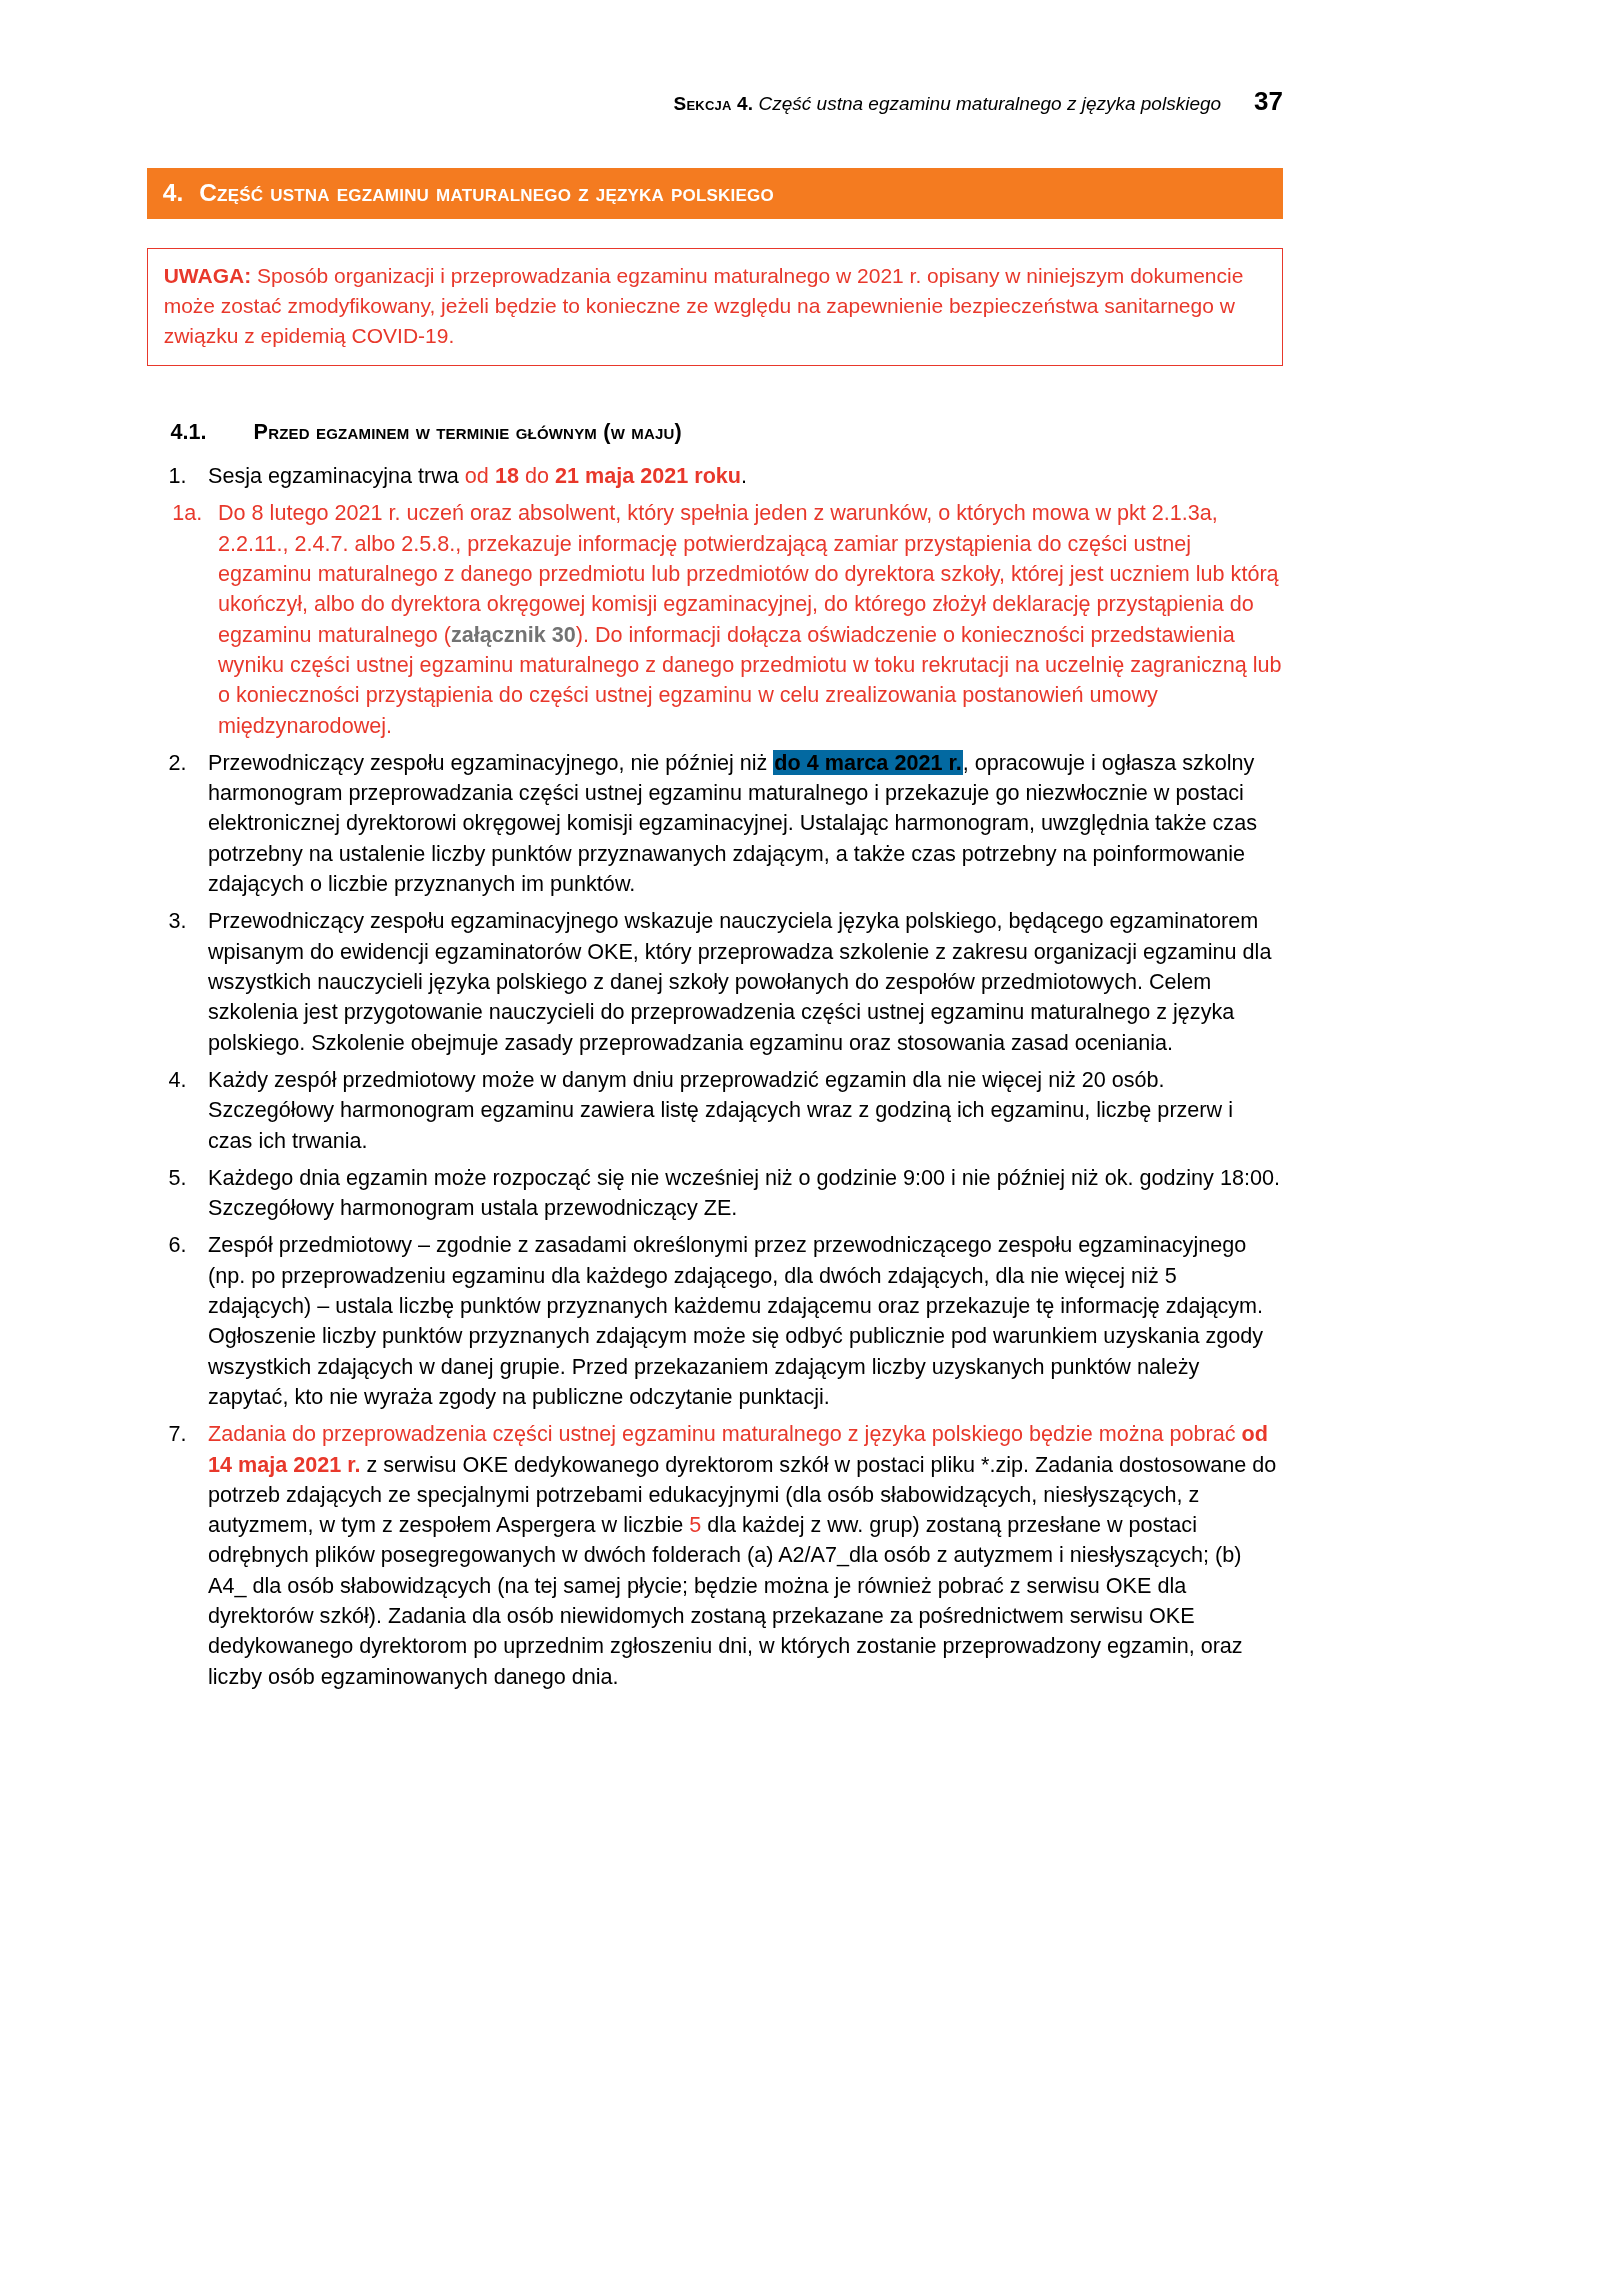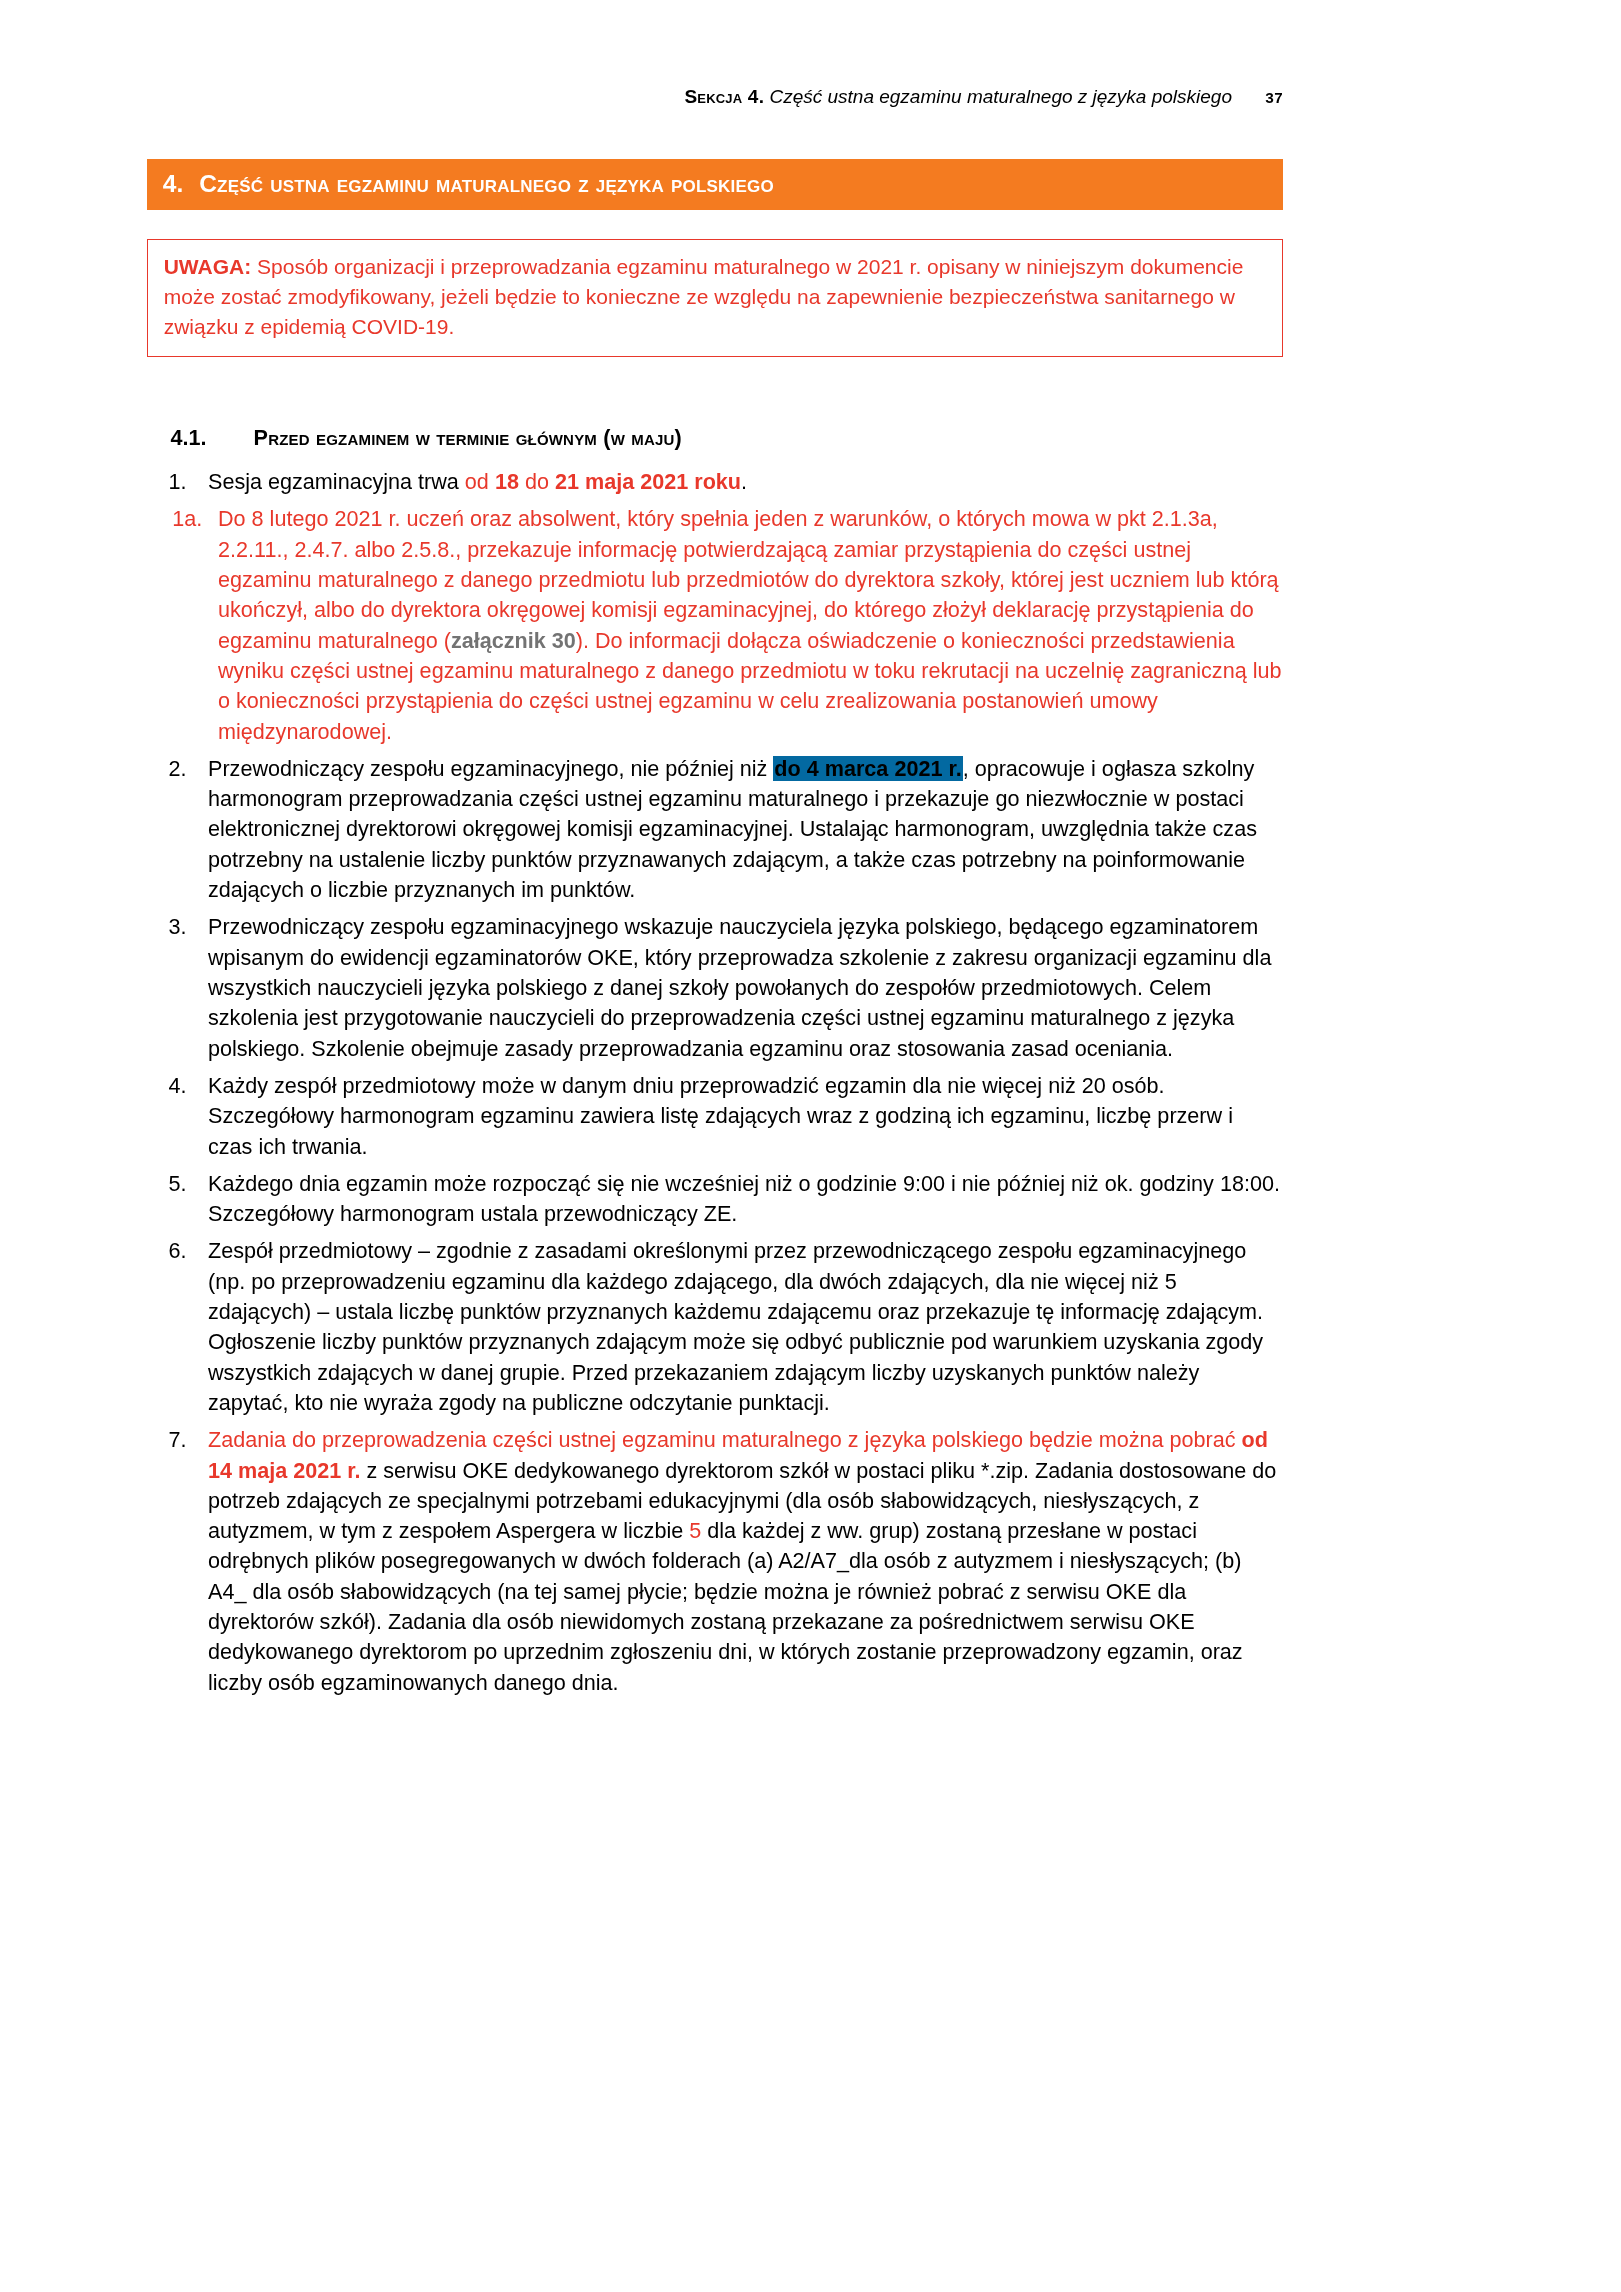"37" .header-page-number { font-family: Liberation Mono, monospace -> none; font-size: 15px -> 26px }
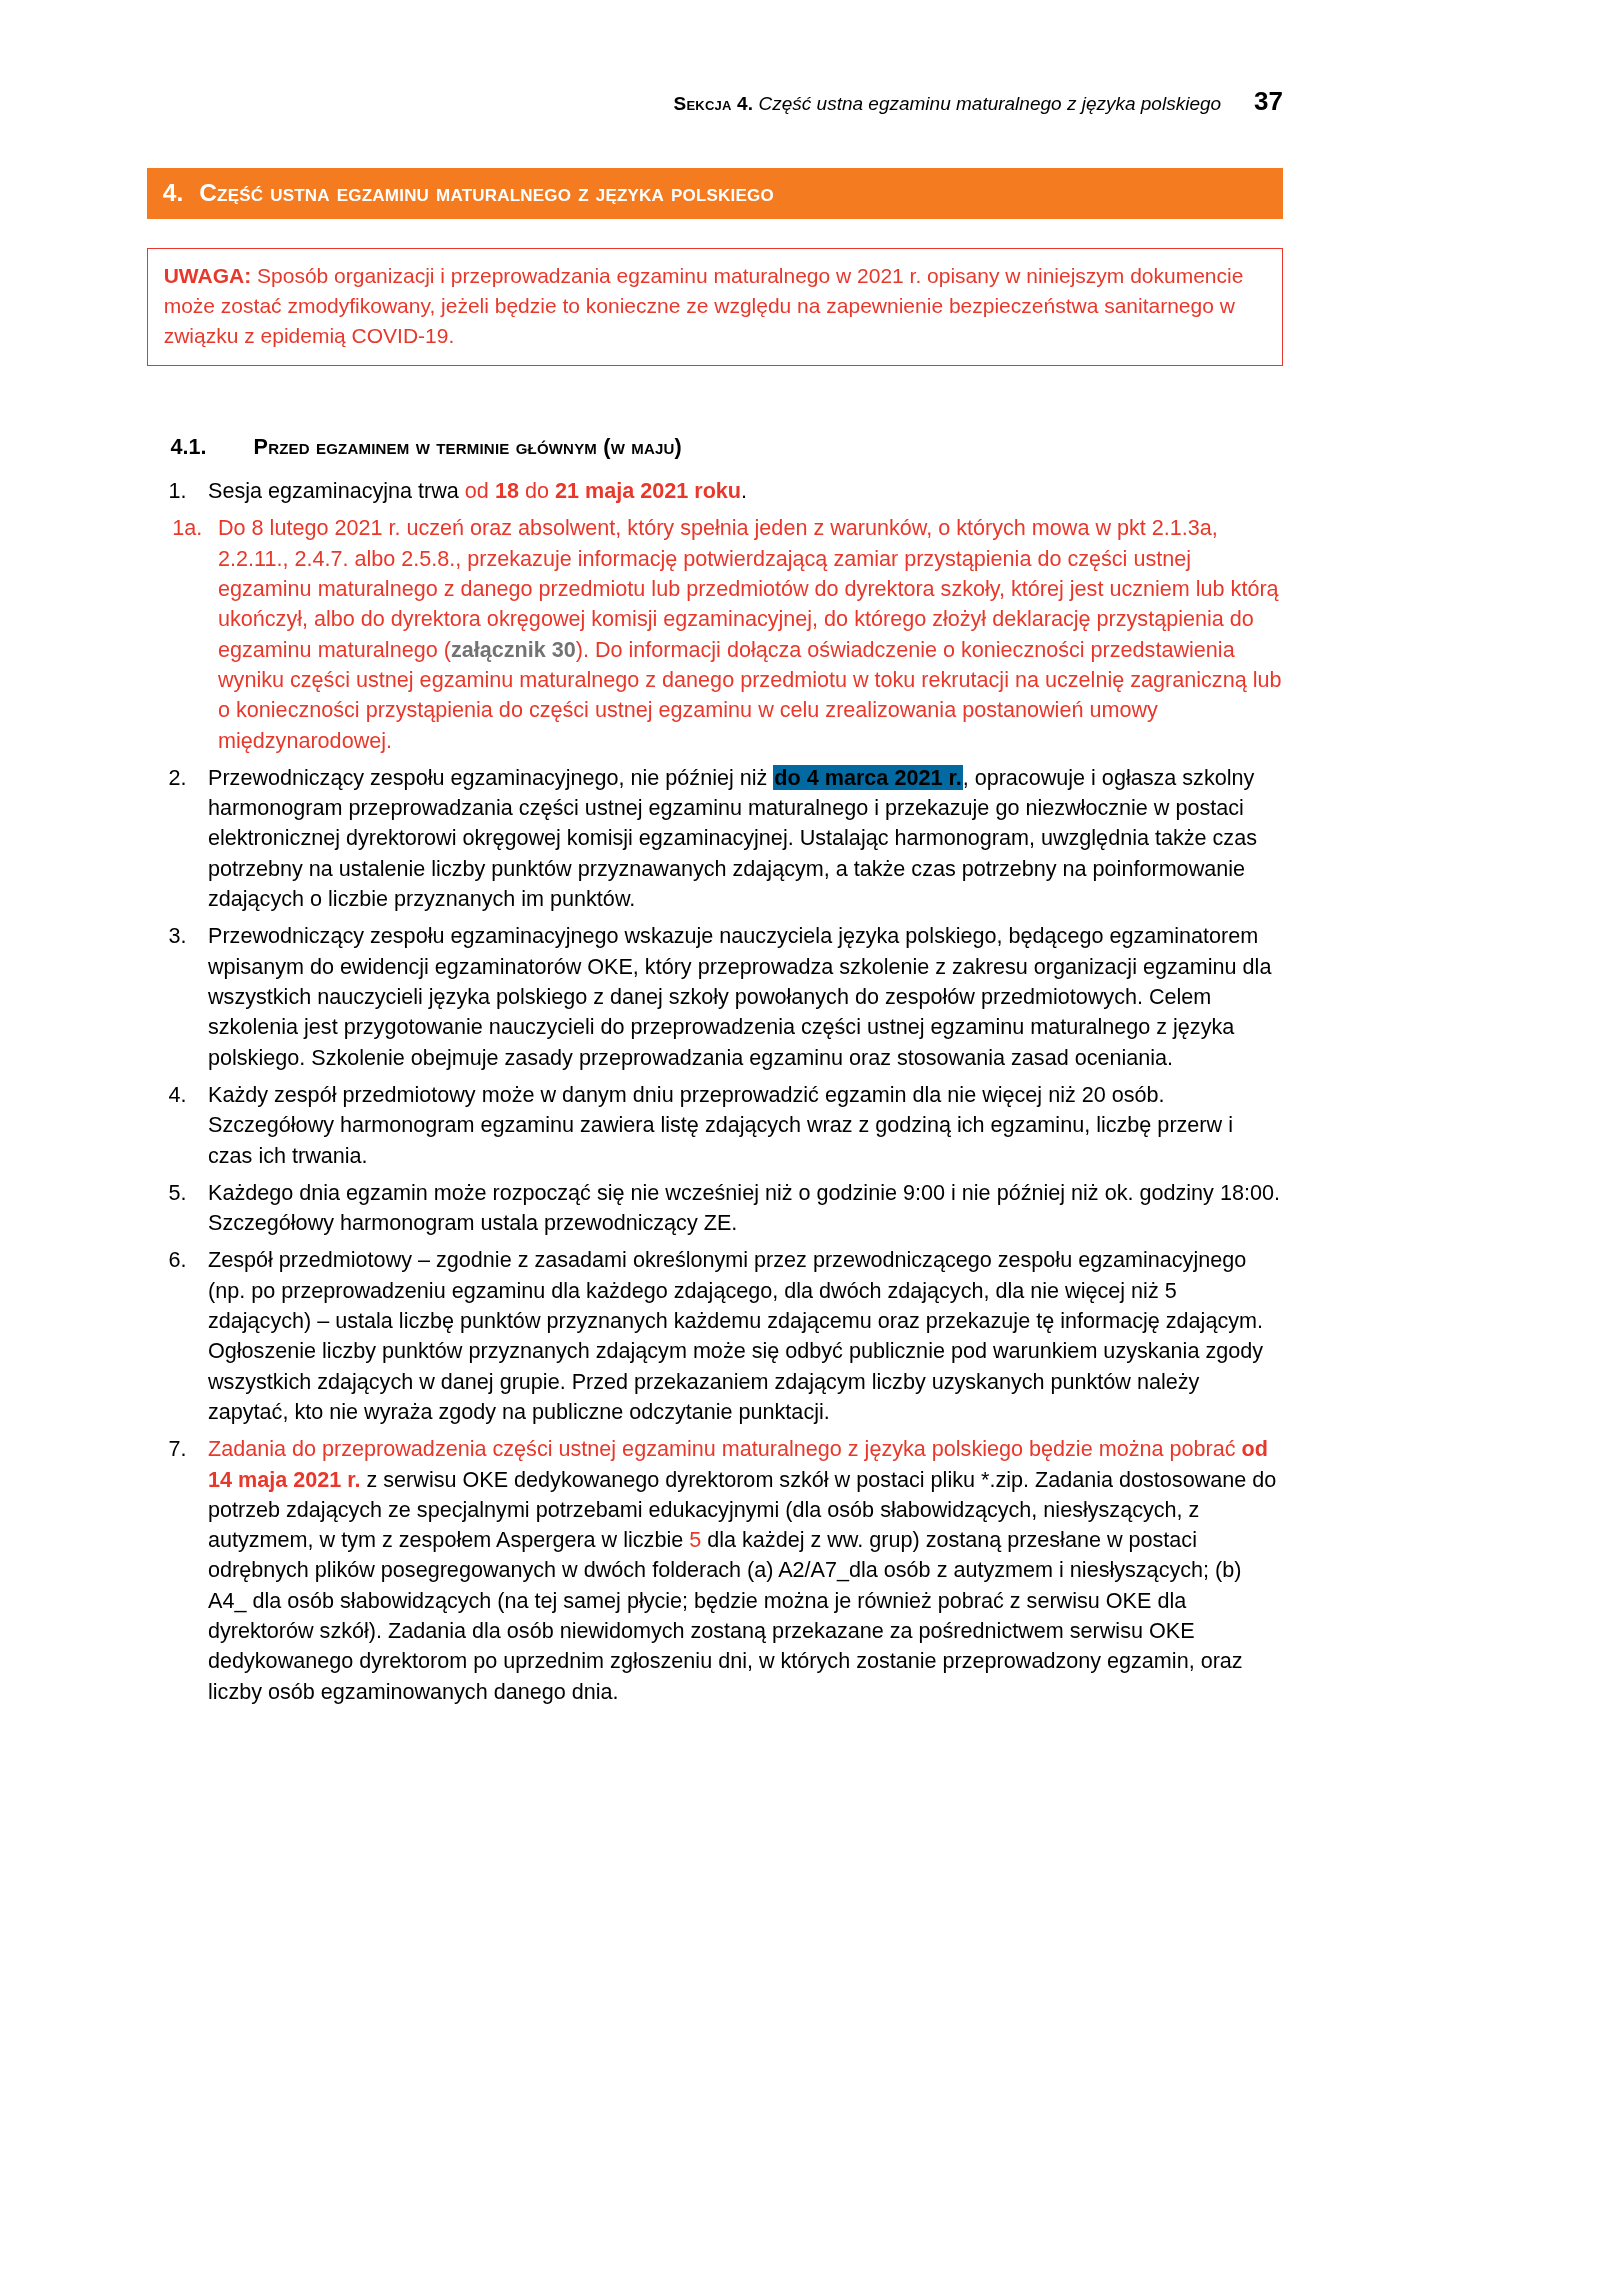"UWAGA: Sposób organizacji i" .notice-box { margin-bottom: 46px -> 31px }
